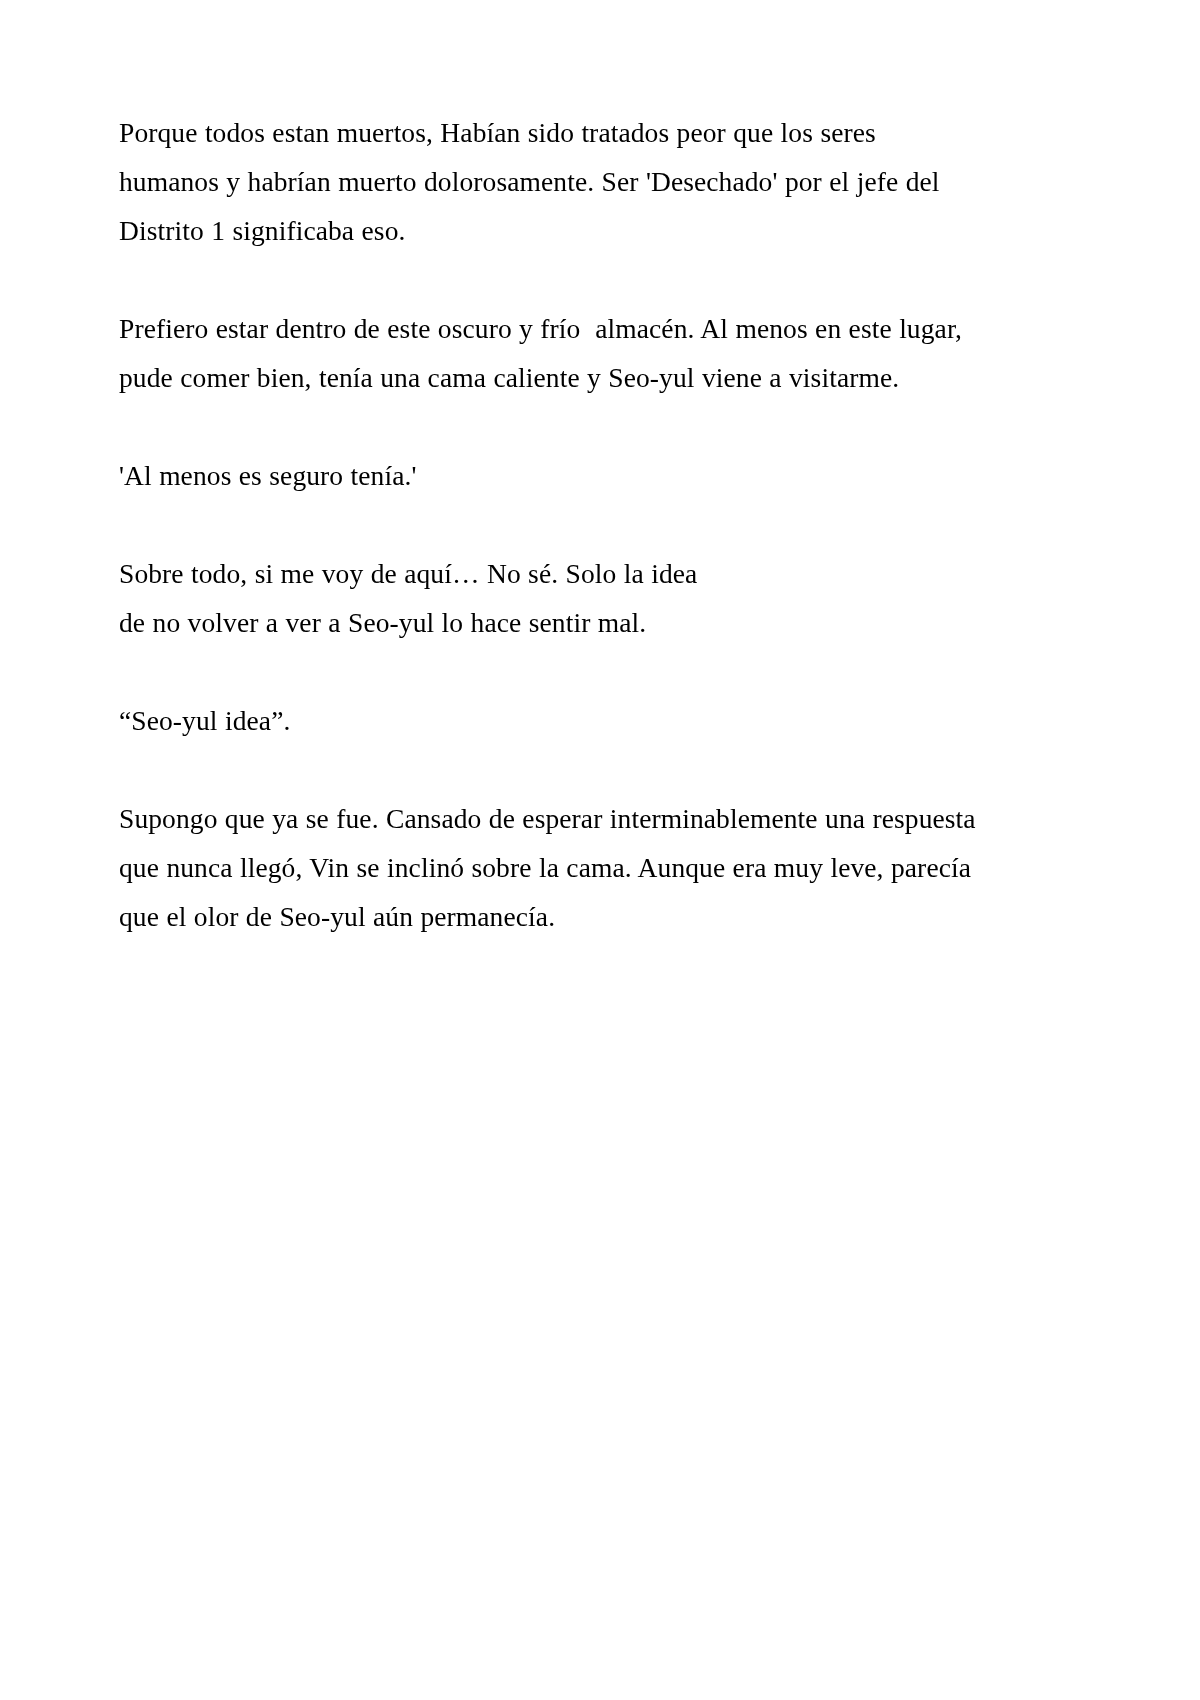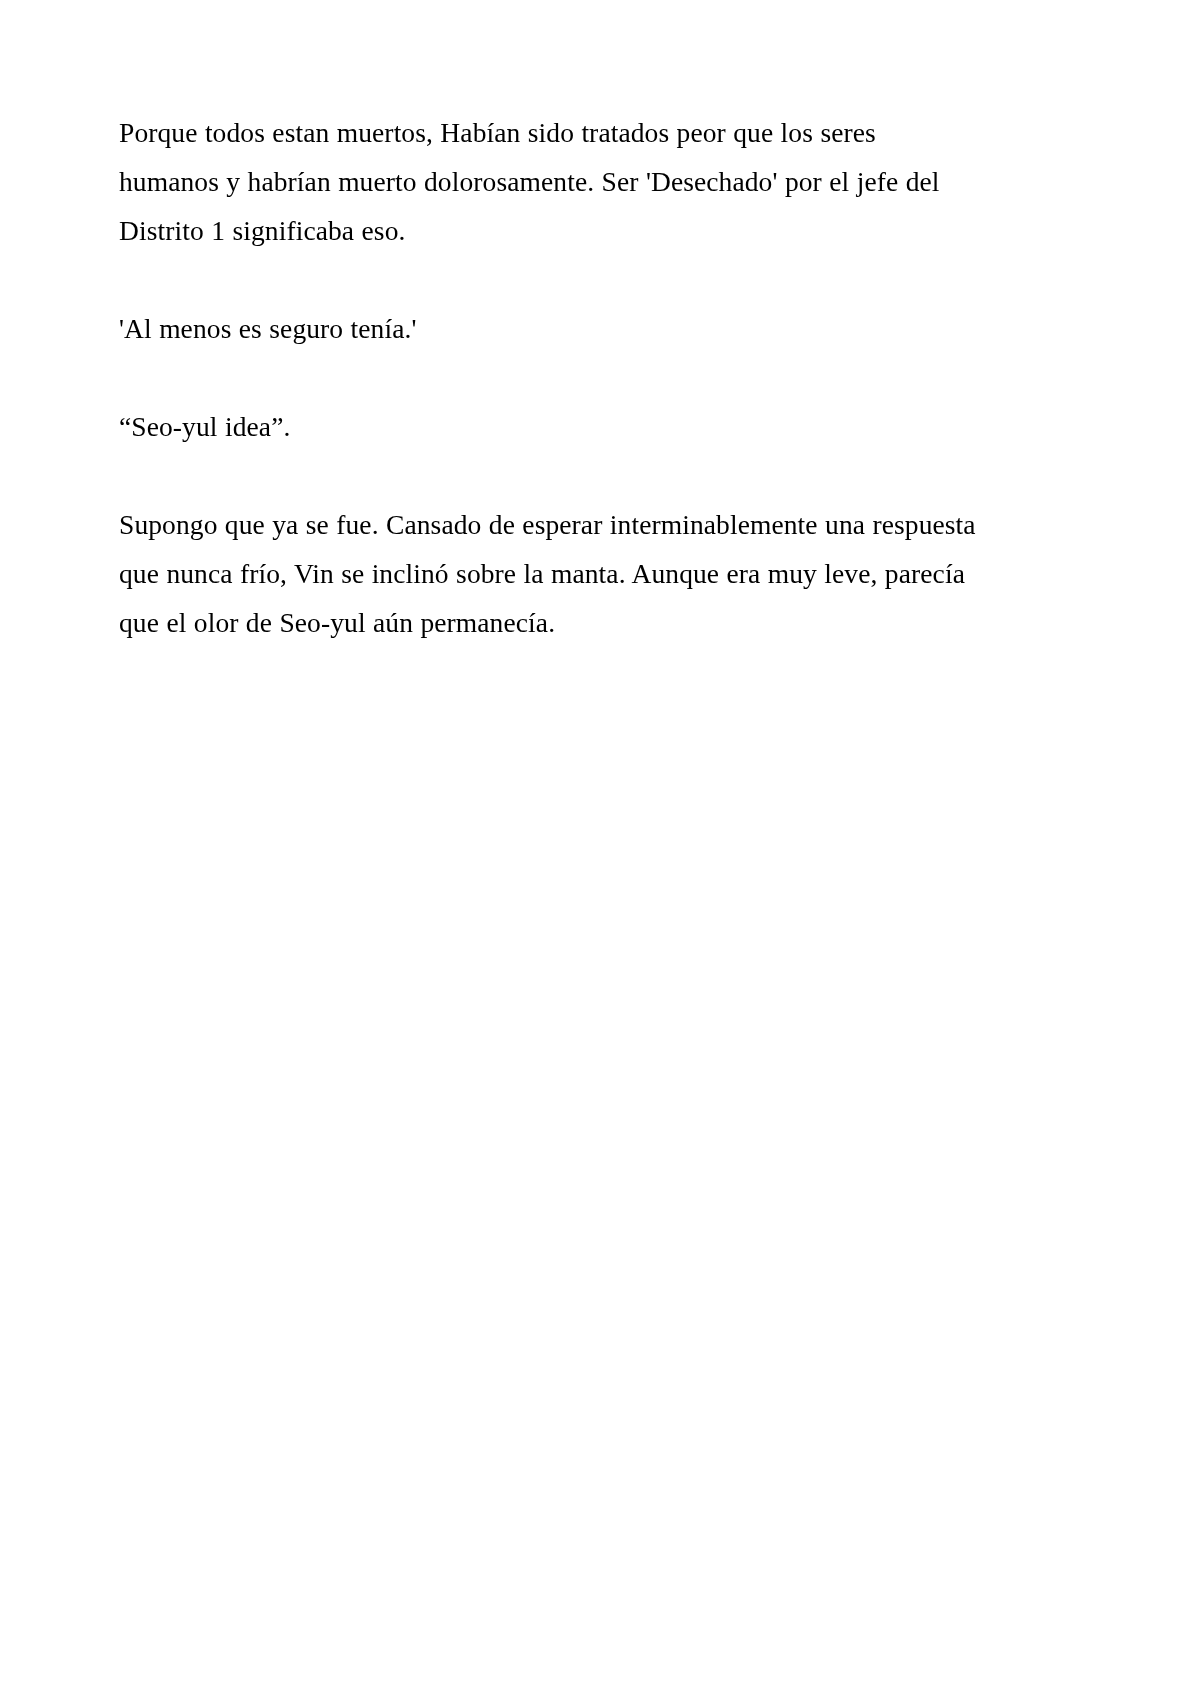"Prefiero estar dentro de este" p.para { html: none -> <p>Prefiero estar dentro de este oscuro y frío almacén. Al menos en este lugar, pude comer bien, tenía una cama caliente y Seo-yul viene a visitarme.</p> }
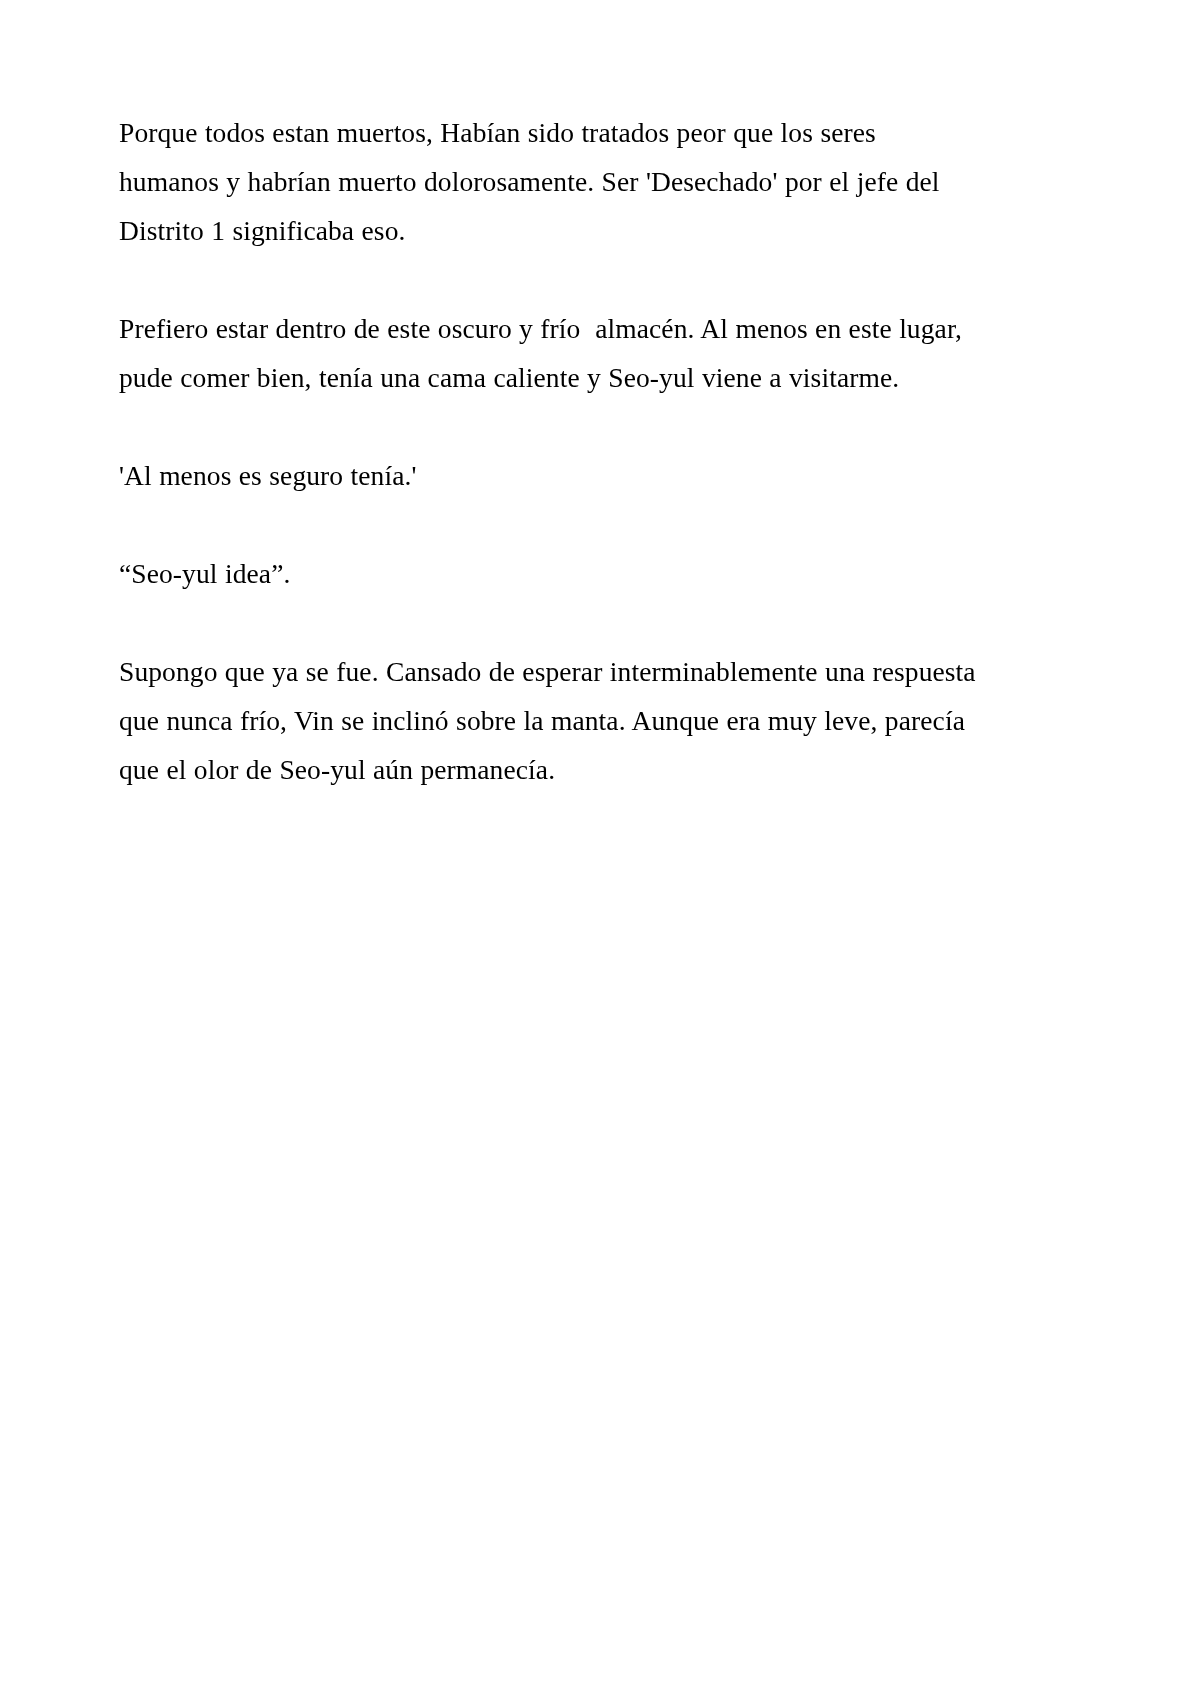"Sobre todo, si me voy" p.para { html: none -> <p>Sobre todo, si me voy de aquí… No sé. Solo la idea de no volver a ver a Seo-yul lo hace sentir mal.</p> }
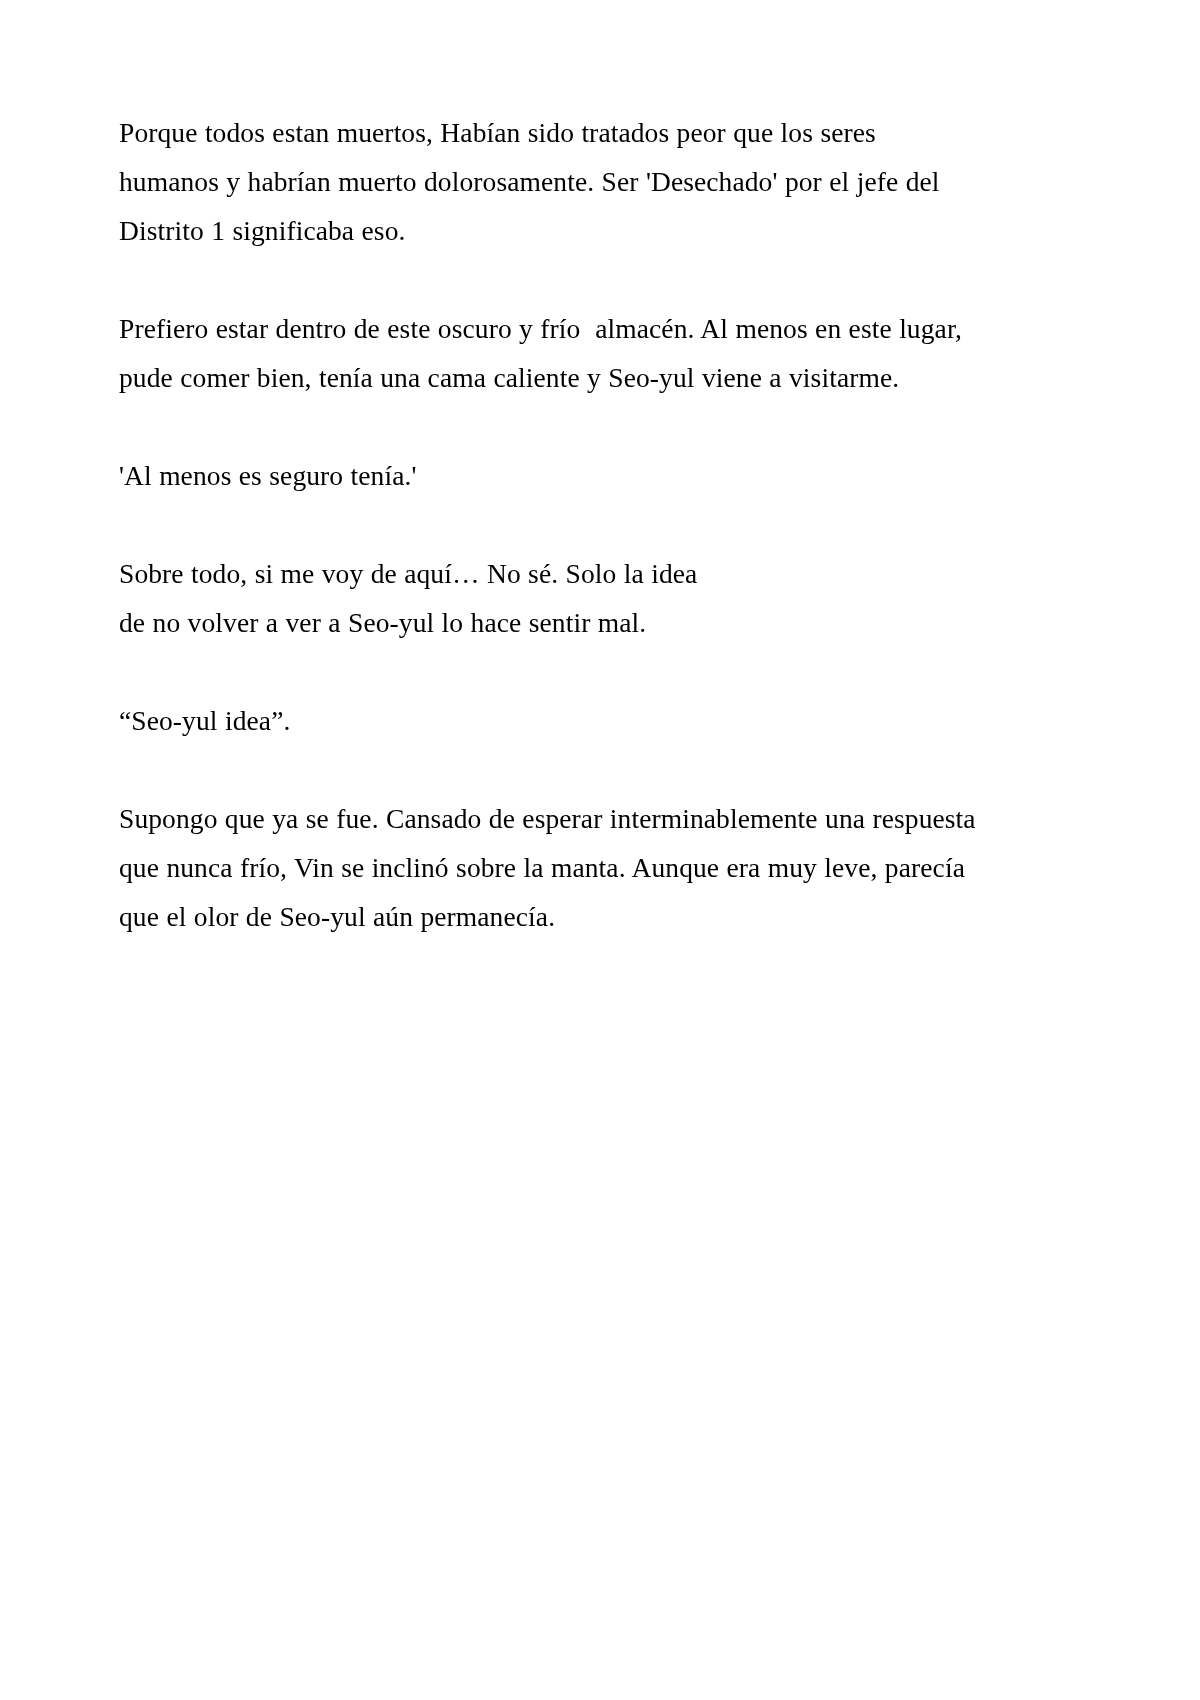"Supongo que ya se fue." p.para { text: frío, Vin se inclinó sobre la manta -> llegó, Vin se inclinó sobre la cama }
